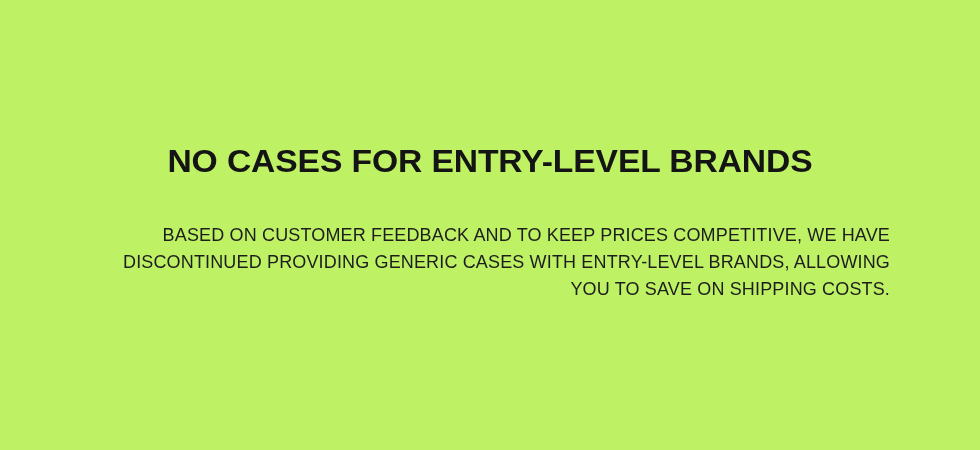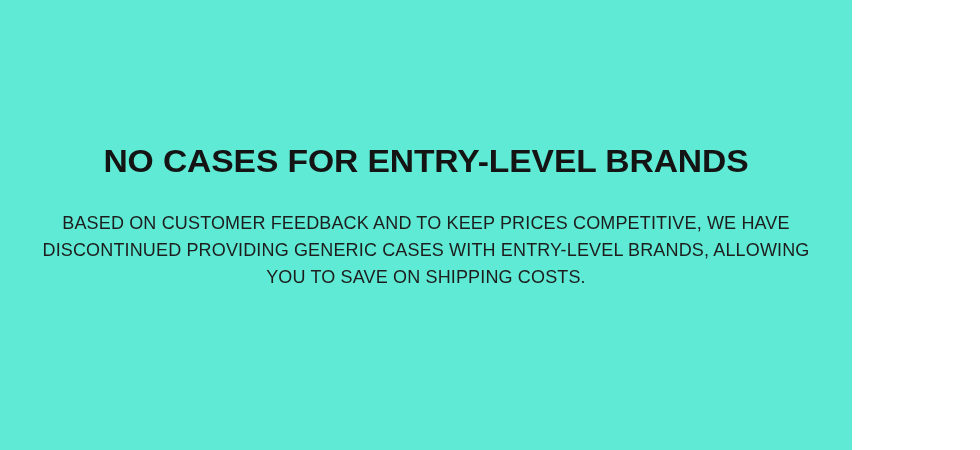"NO CASES FOR ENTRY-LEVEL BRANDS" .promo-section { background: #5eead4 -> #bef264; width: 852px -> 980px }
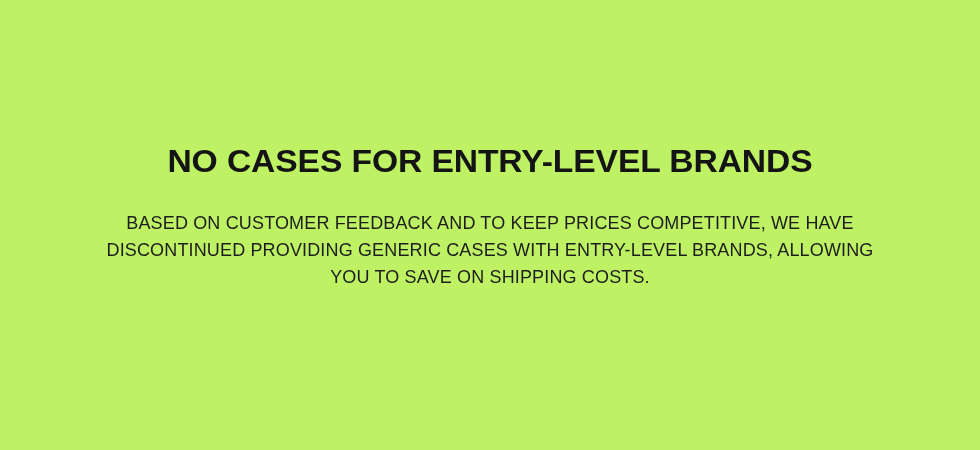"BASED ON CUSTOMER FEEDBACK AND" .promo-body { margin: 4px -> 16px; text-align: none -> right }
